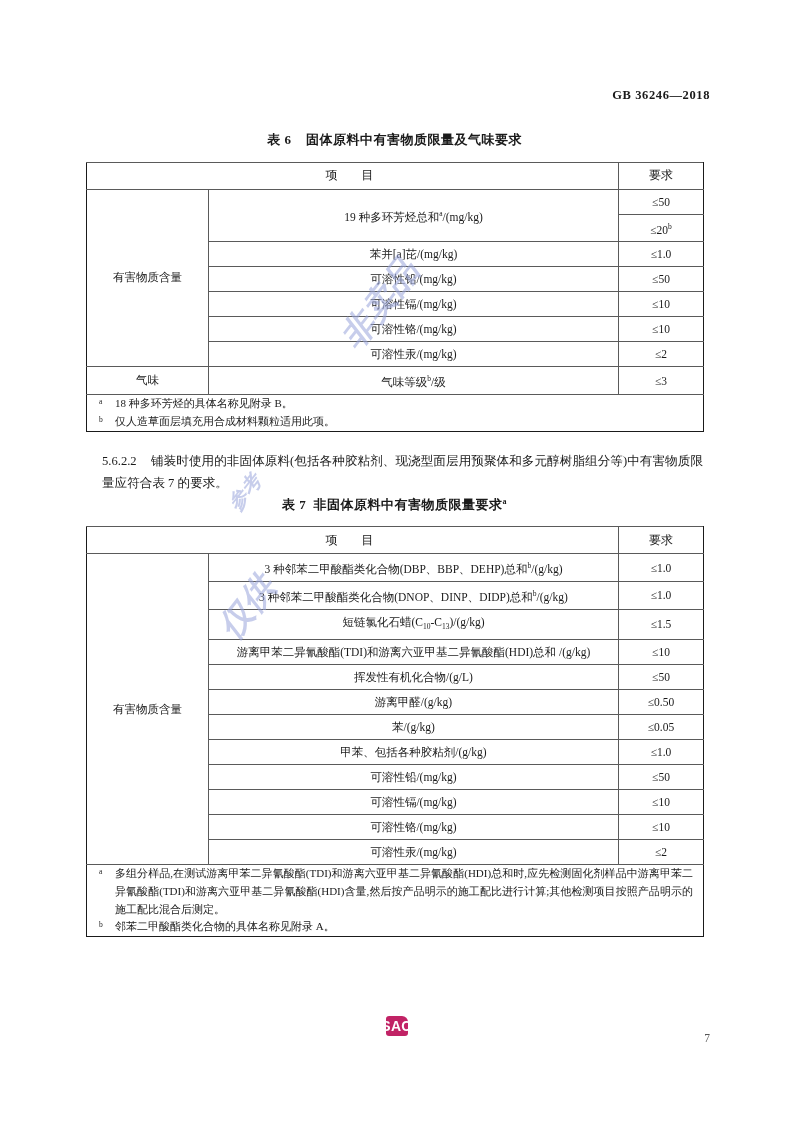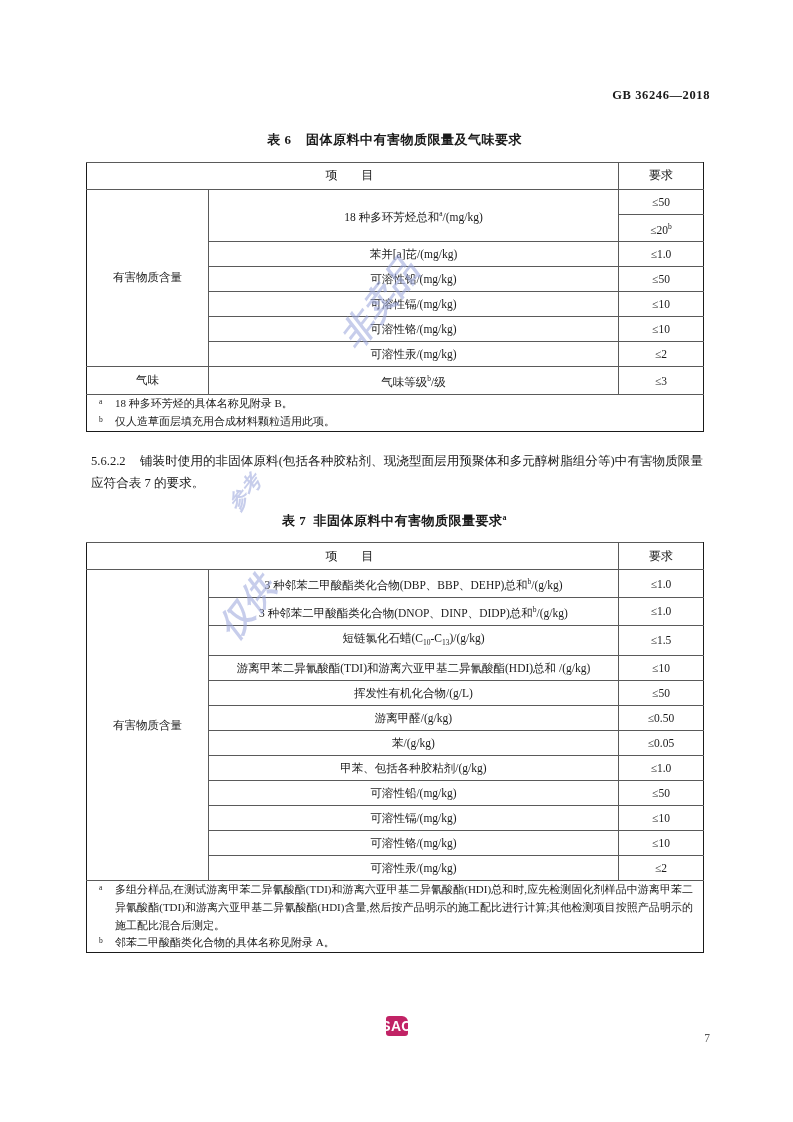"18 种多环芳烃总和" span { text: 18 -> 19 }
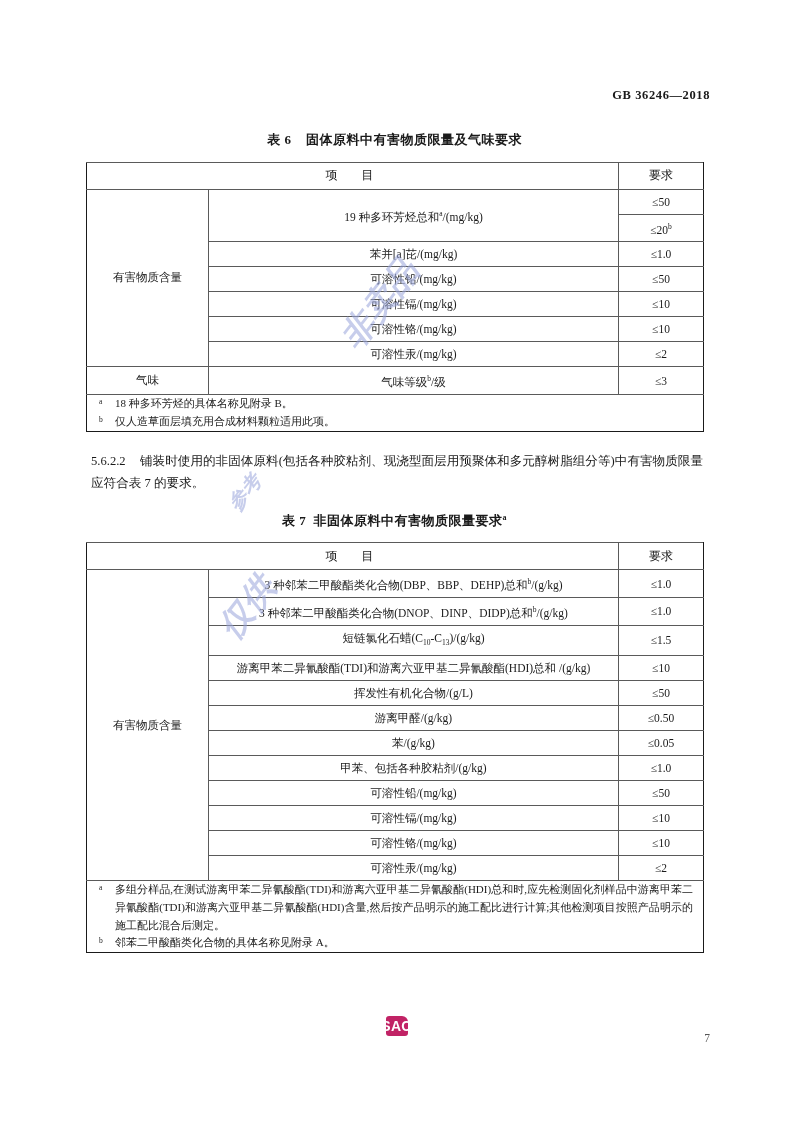"5.6.2.2" .clause { margin: 18px 0 0 5px -> 18px 0 0 16px }
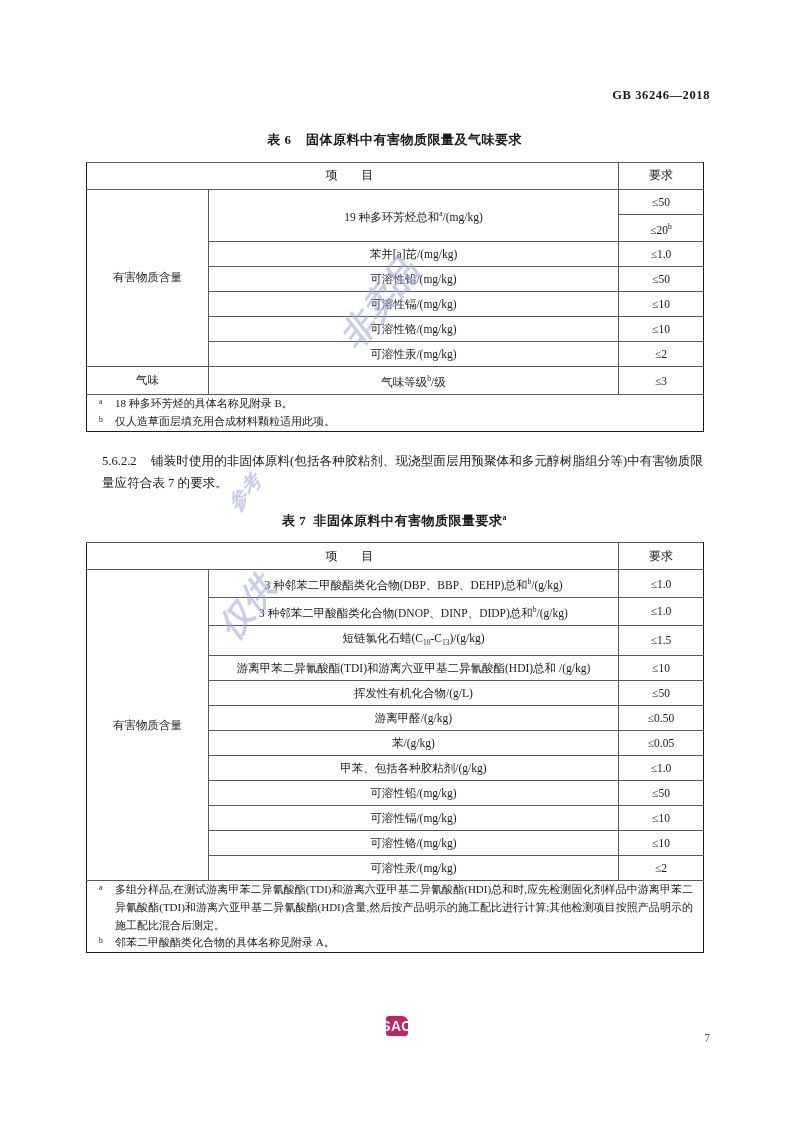"表 7 非固体原料中有害物质限量要求a" div.table-title { margin-top: 16px -> 0 }
